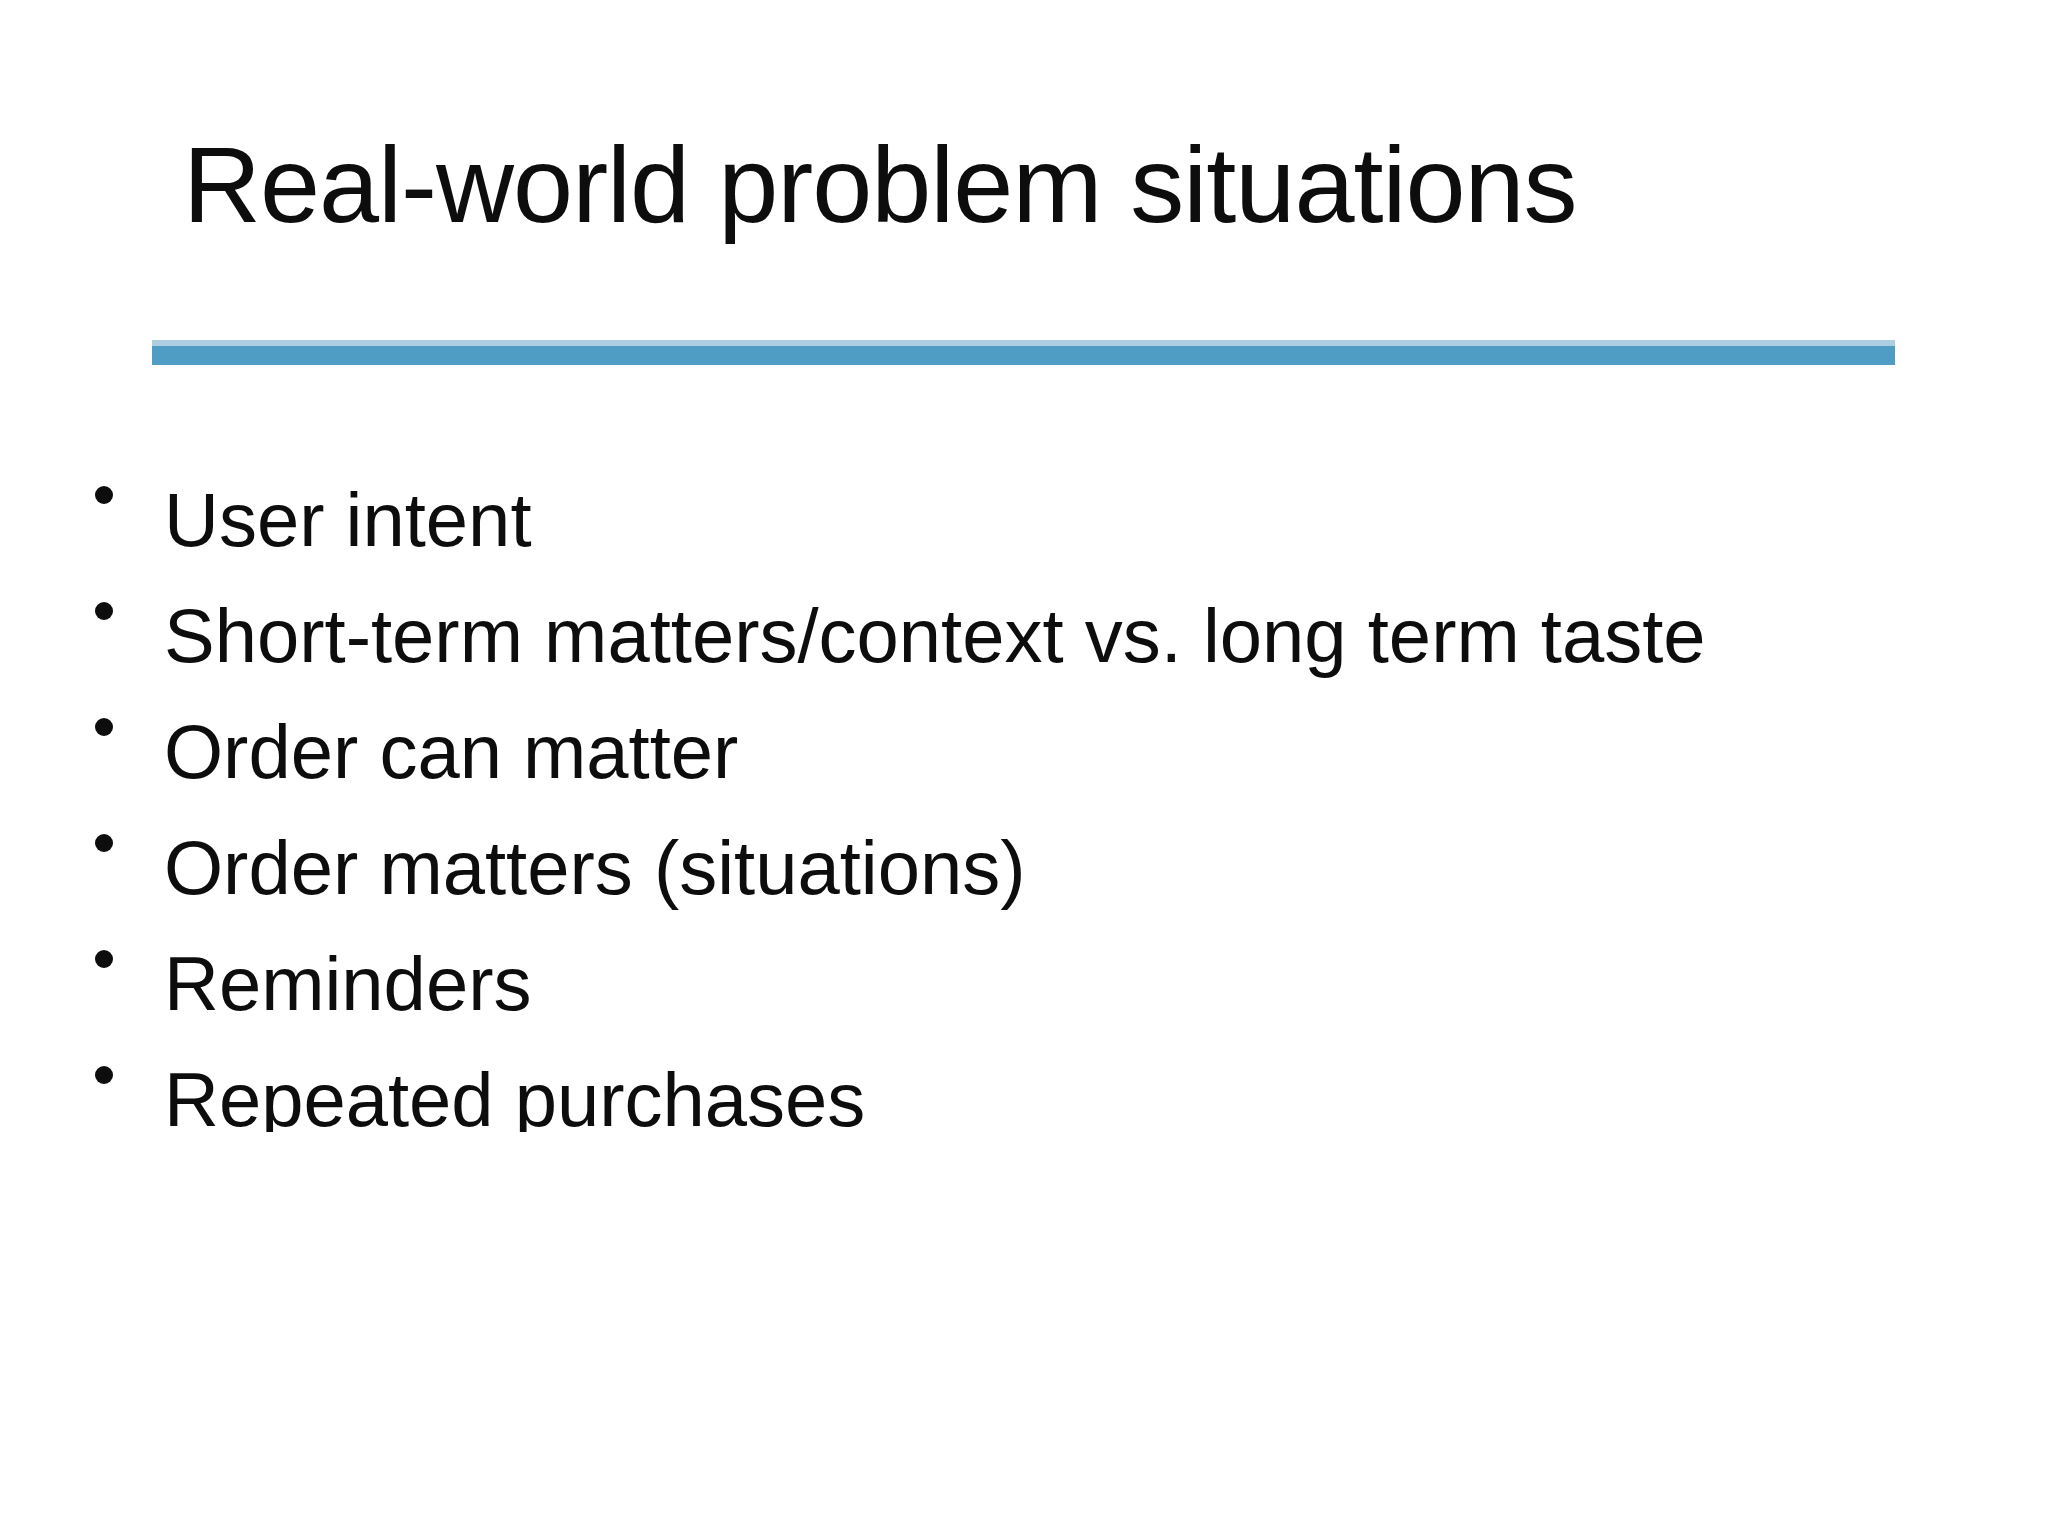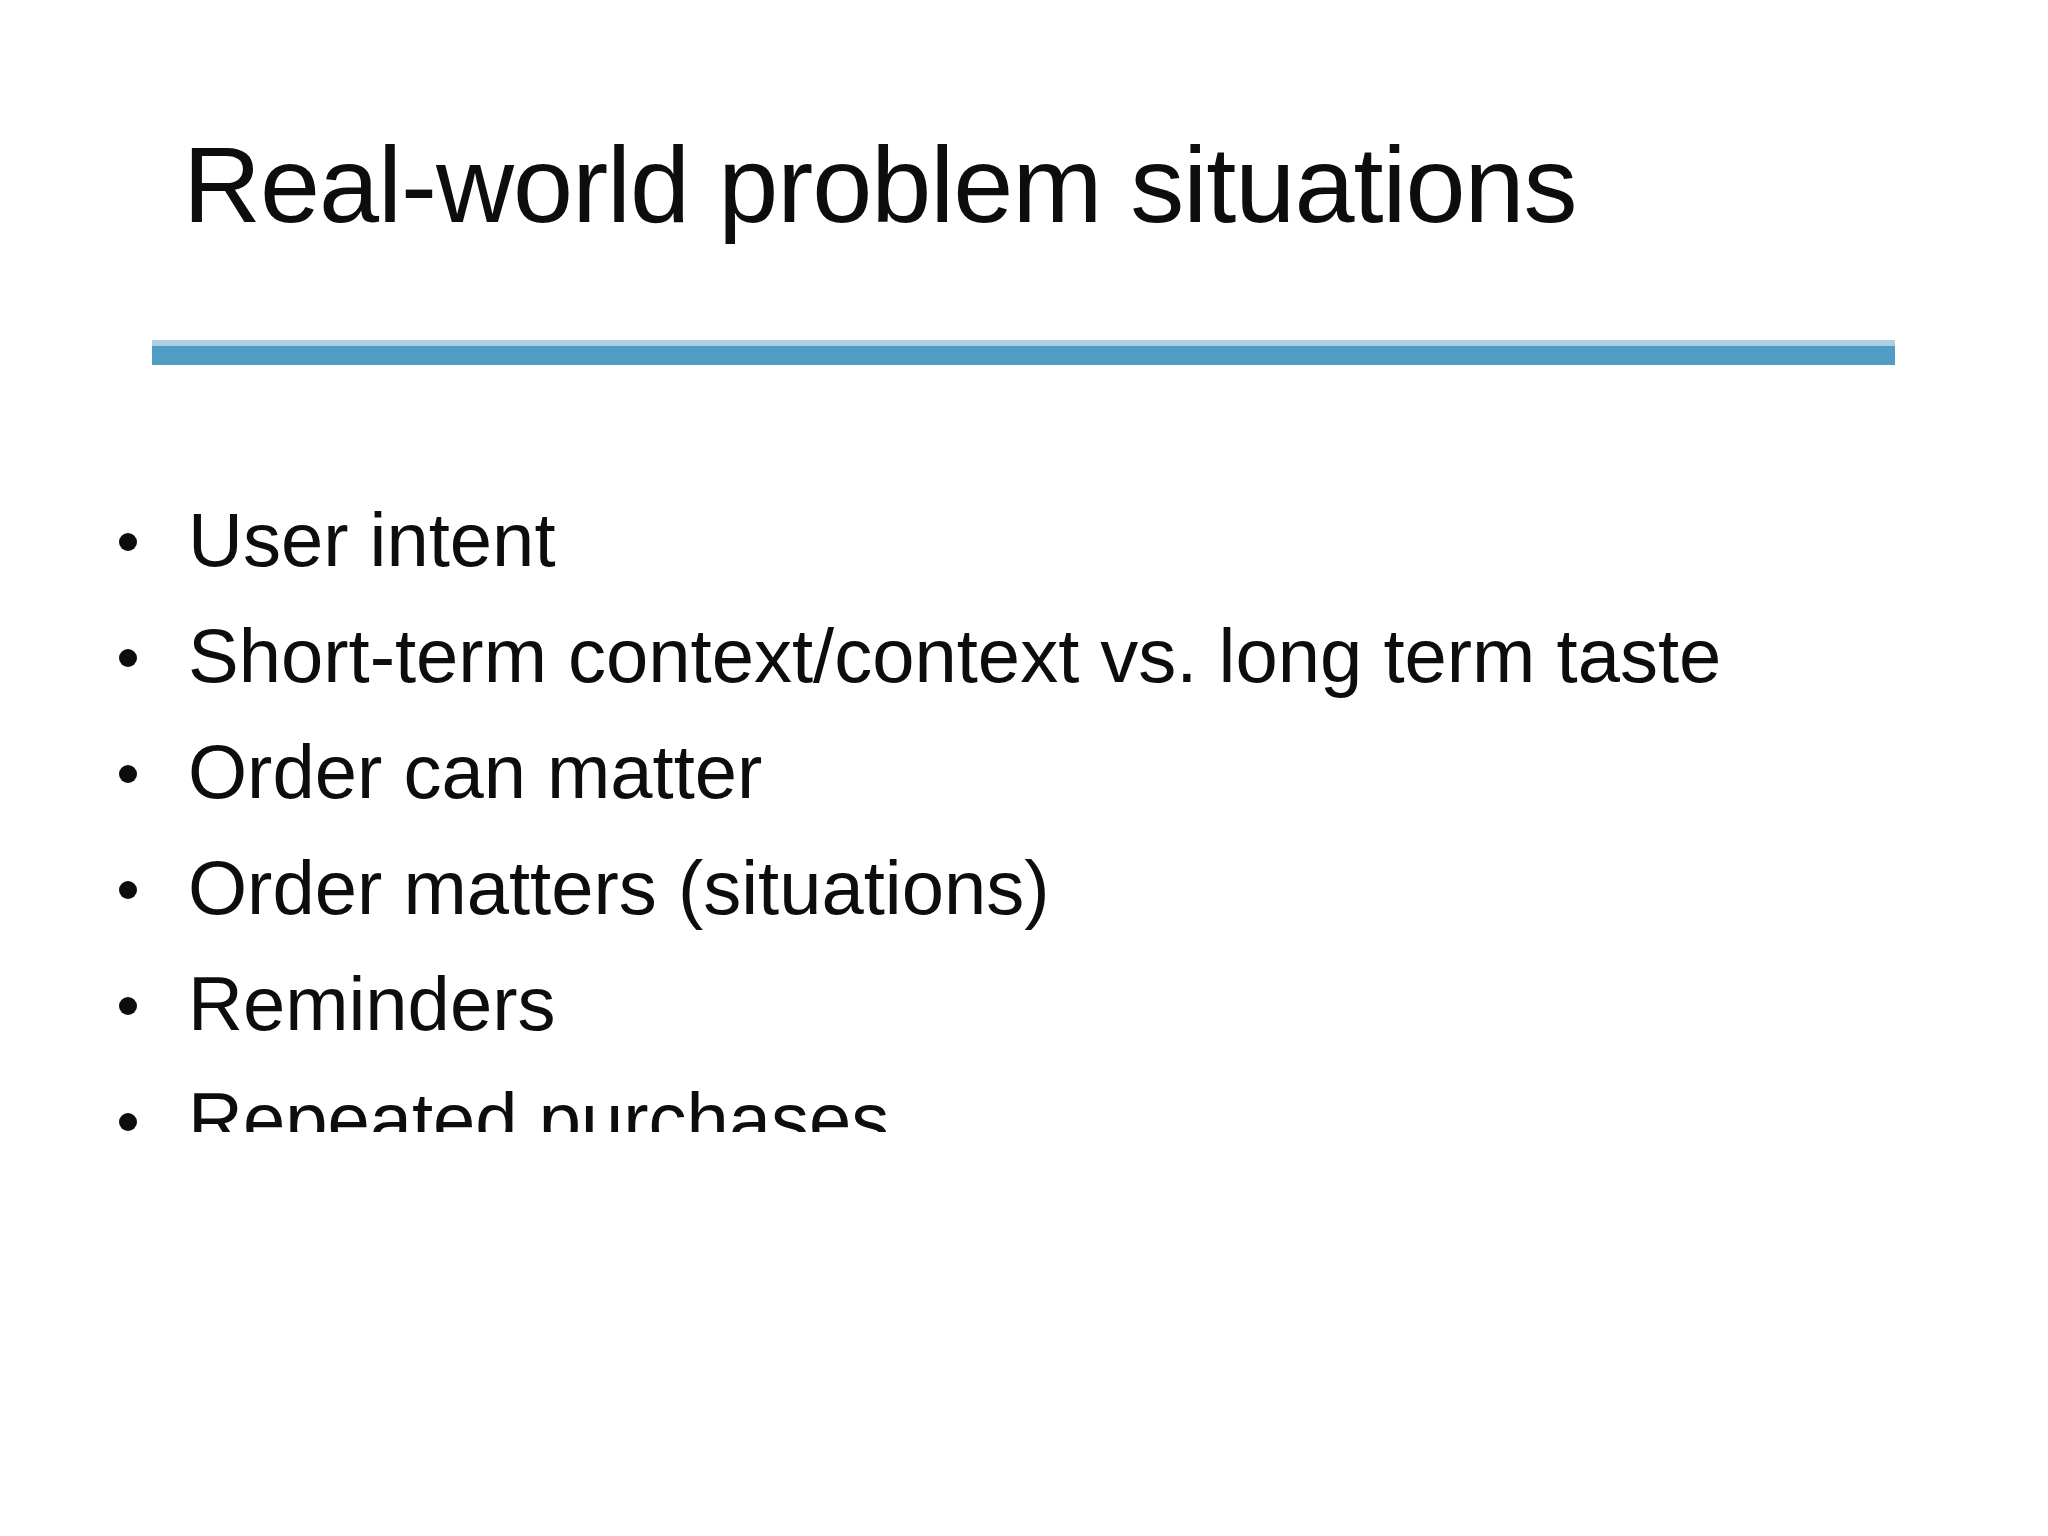"User intent" .bullet-item { align-items: center -> none; padding-left: 119px -> 95px }
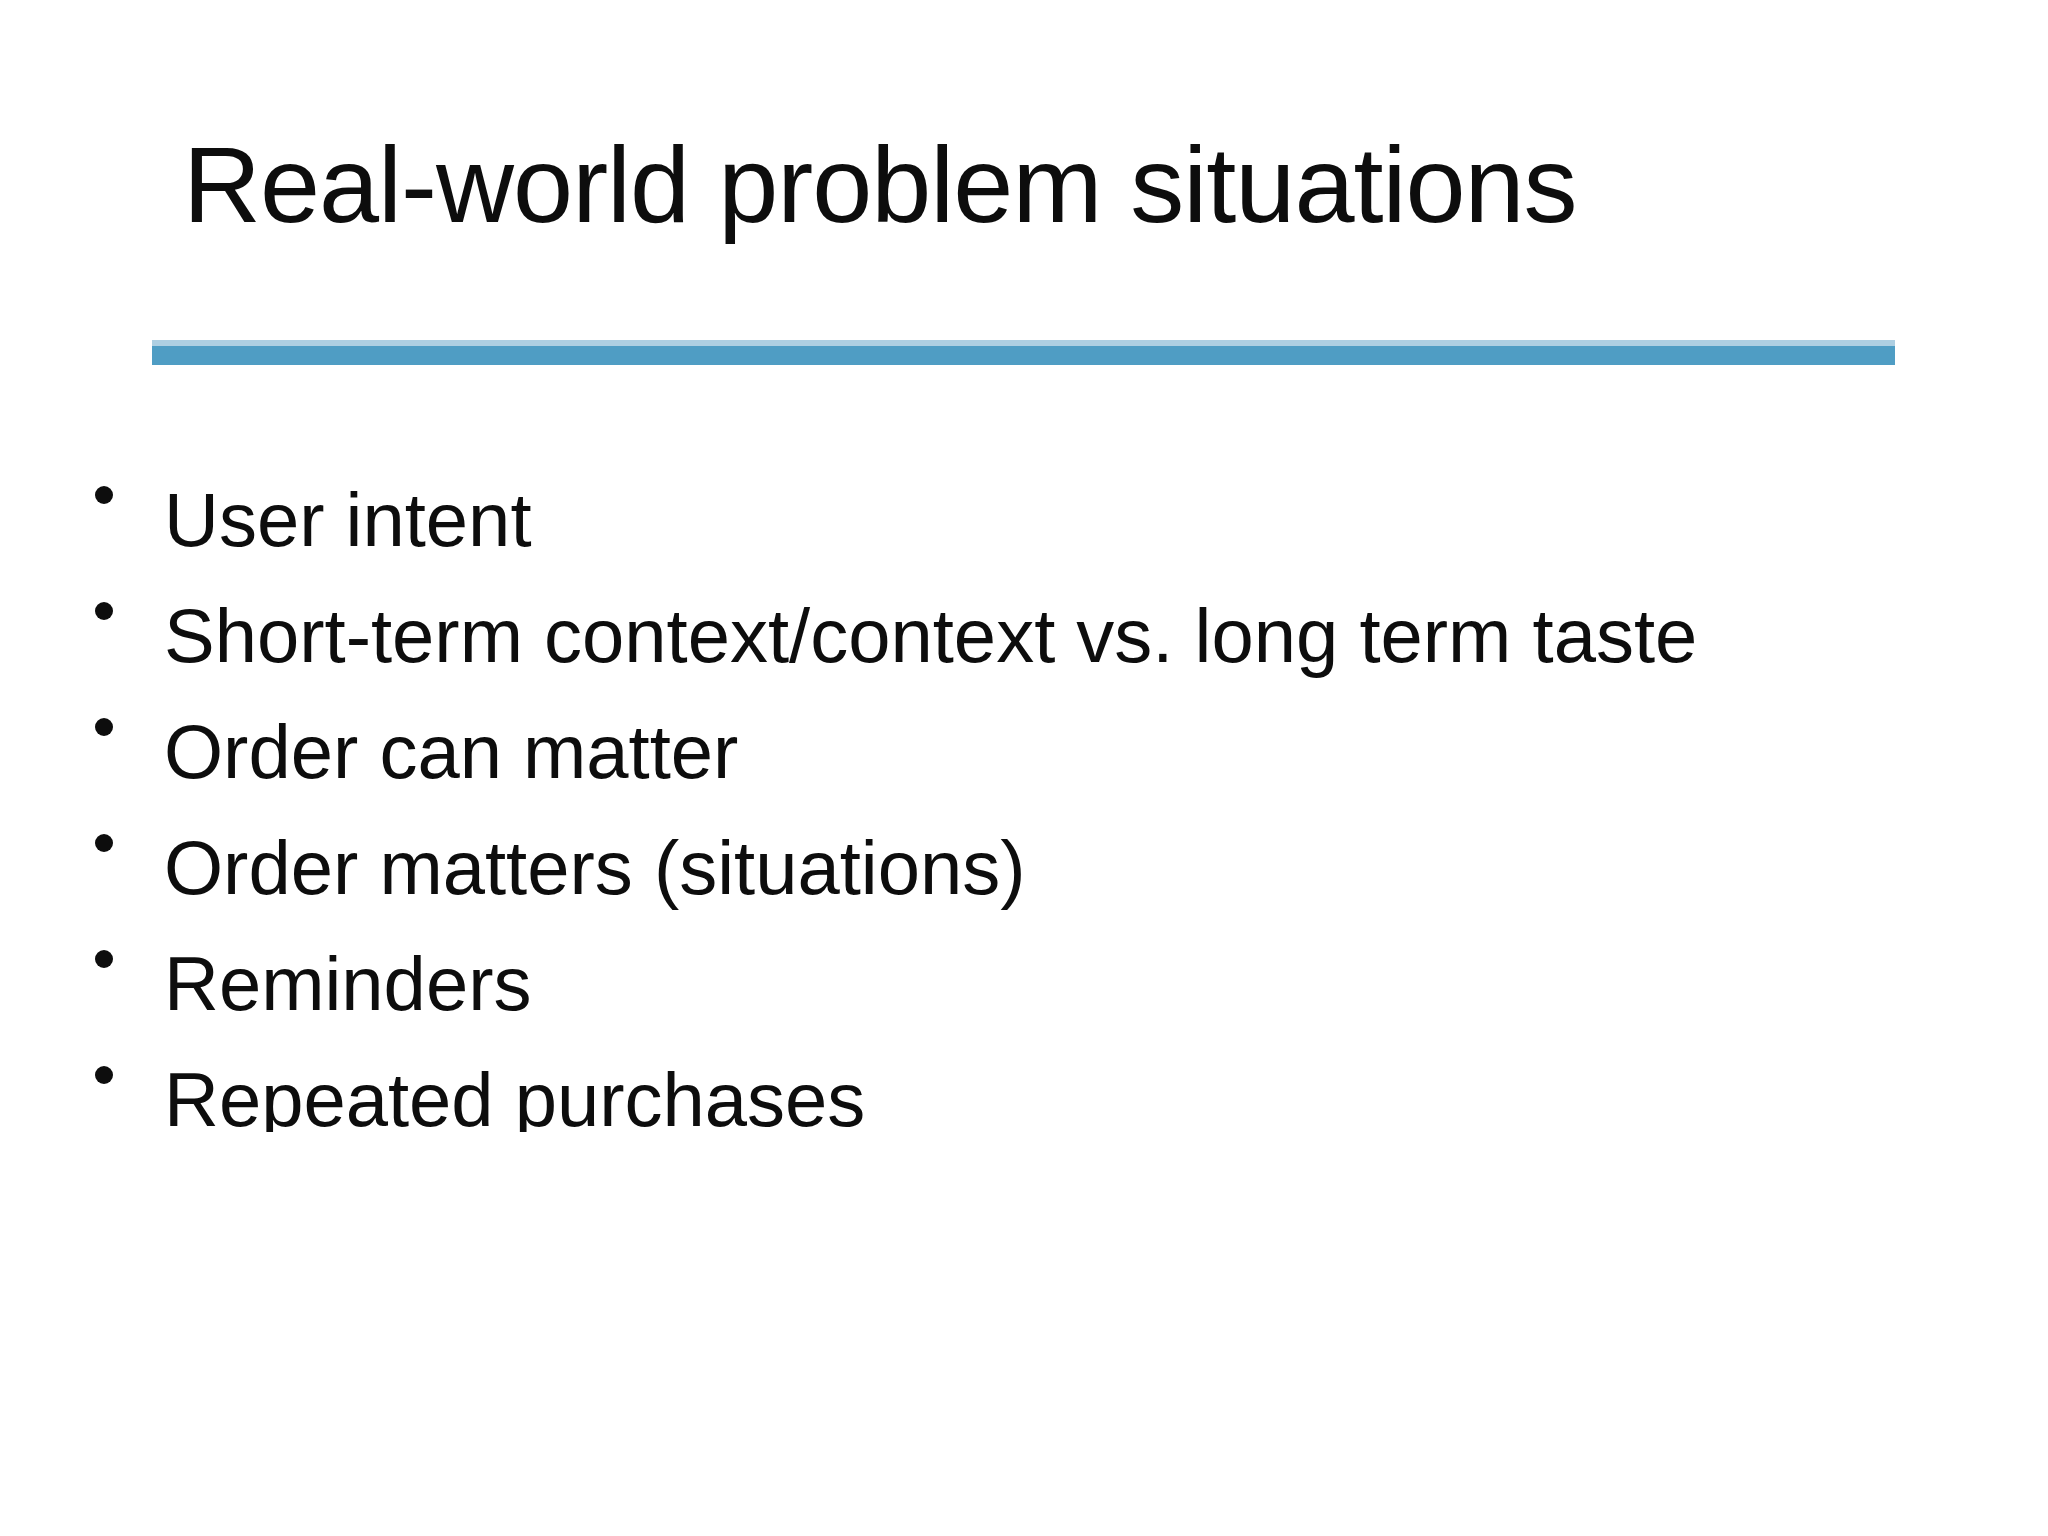"Short-term context/context vs. long term" span.bullet-text { text: context/context -> matters/context }
